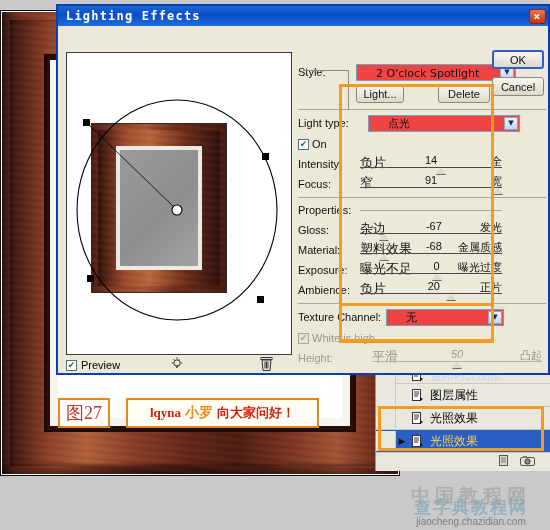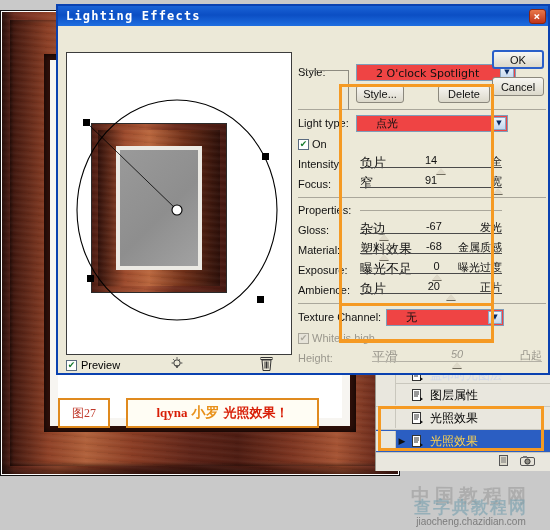"Style..." div.btn { text: Style -> Light }
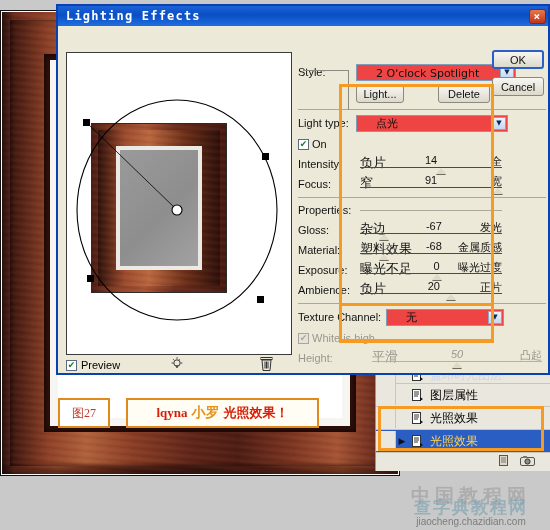"点光" div.combo { margin-left: 0 -> 12px }
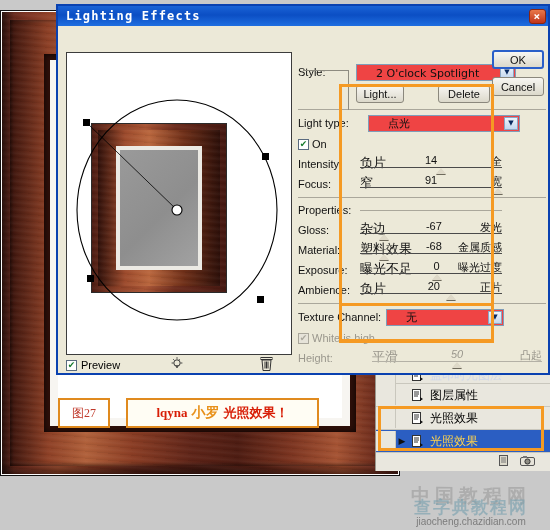"图27" .fig-label { font-size: 12px -> 18px }
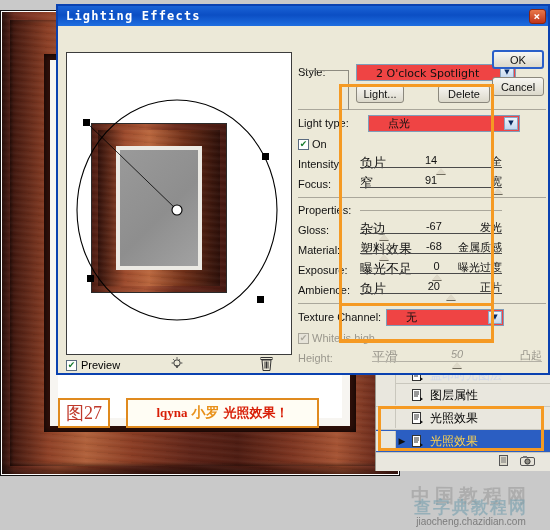"光照效果！" span.wm-c { text: 光照效果 -> 向大家问好 }
